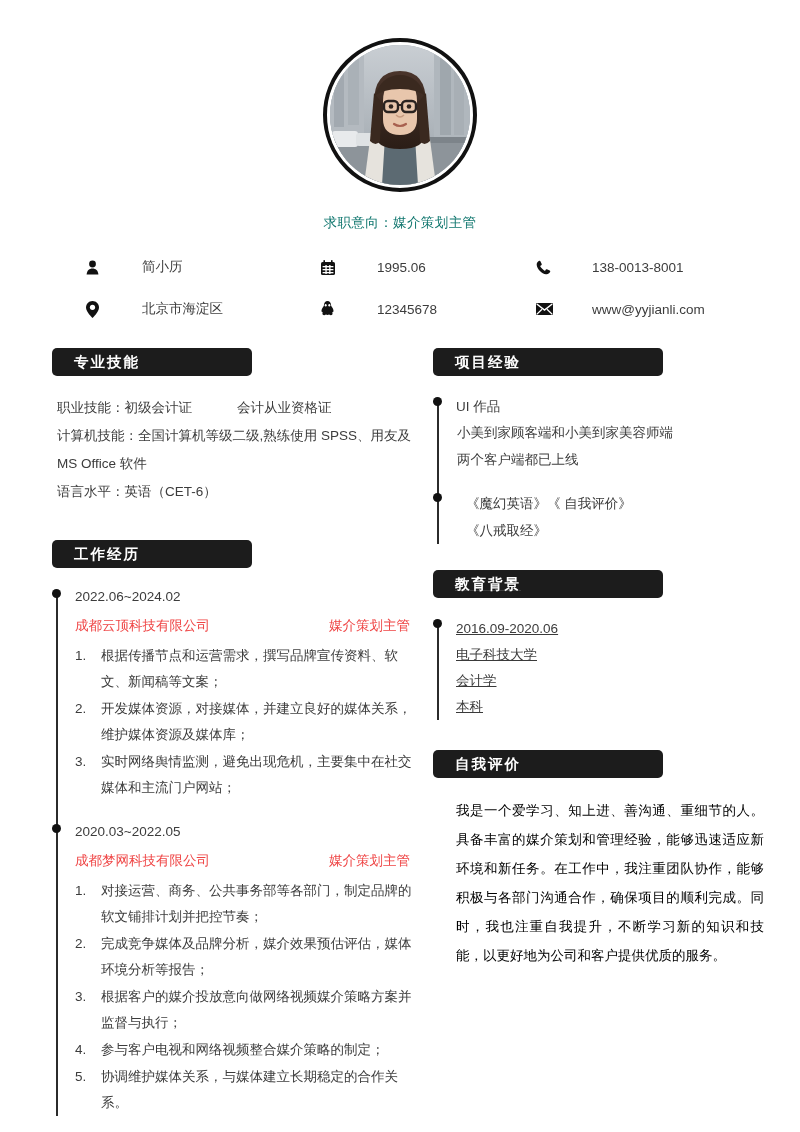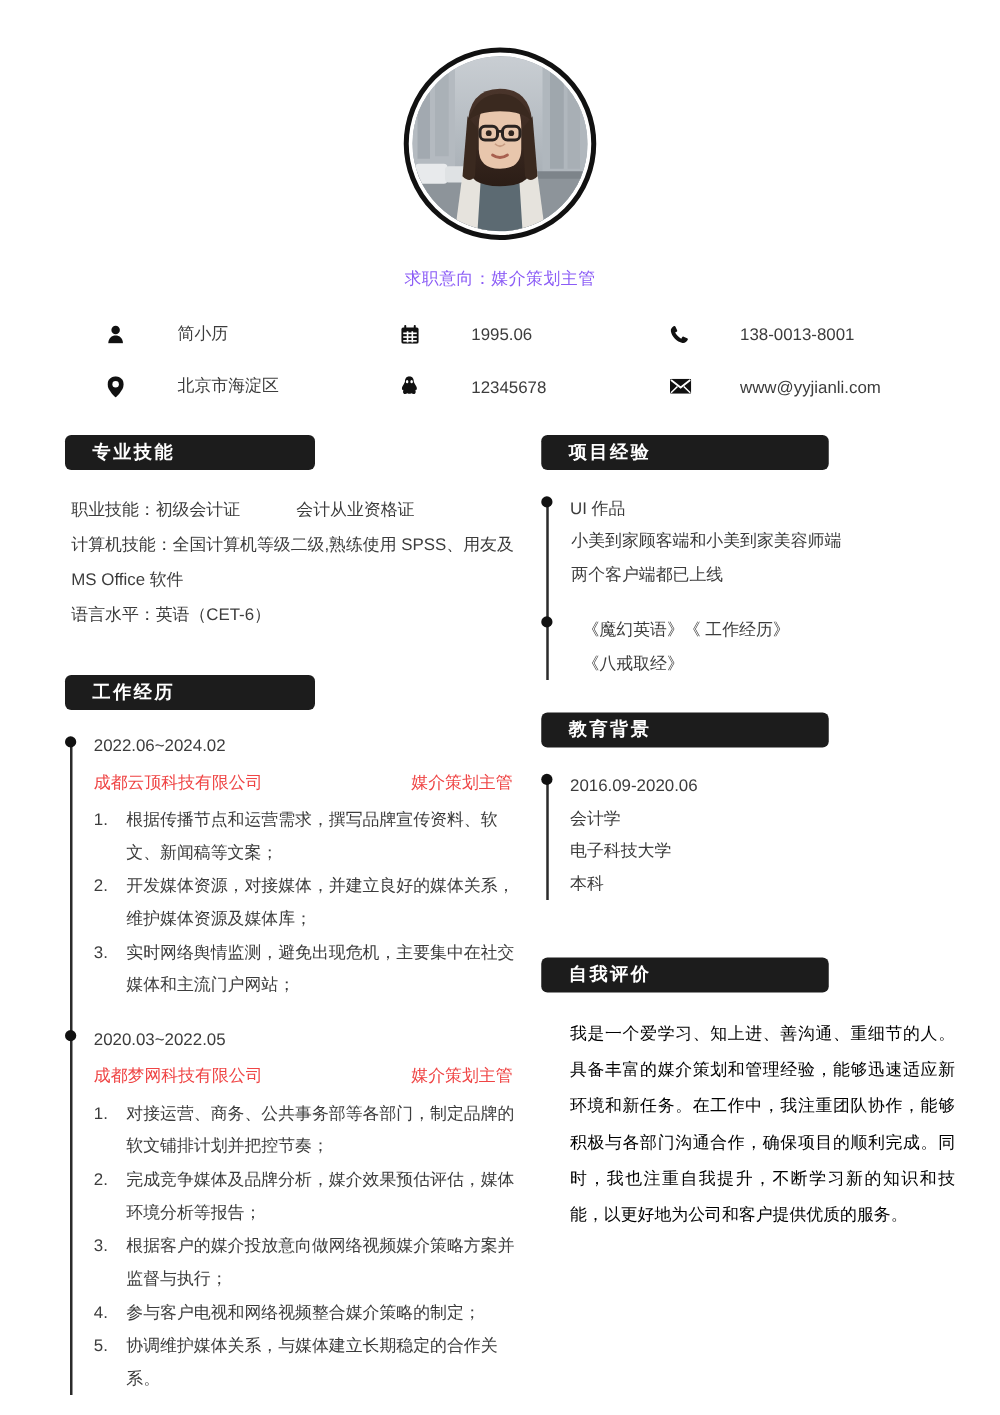"求职意向：媒介策划主管" .objective { color: #8b5cf6 -> #0f766e }
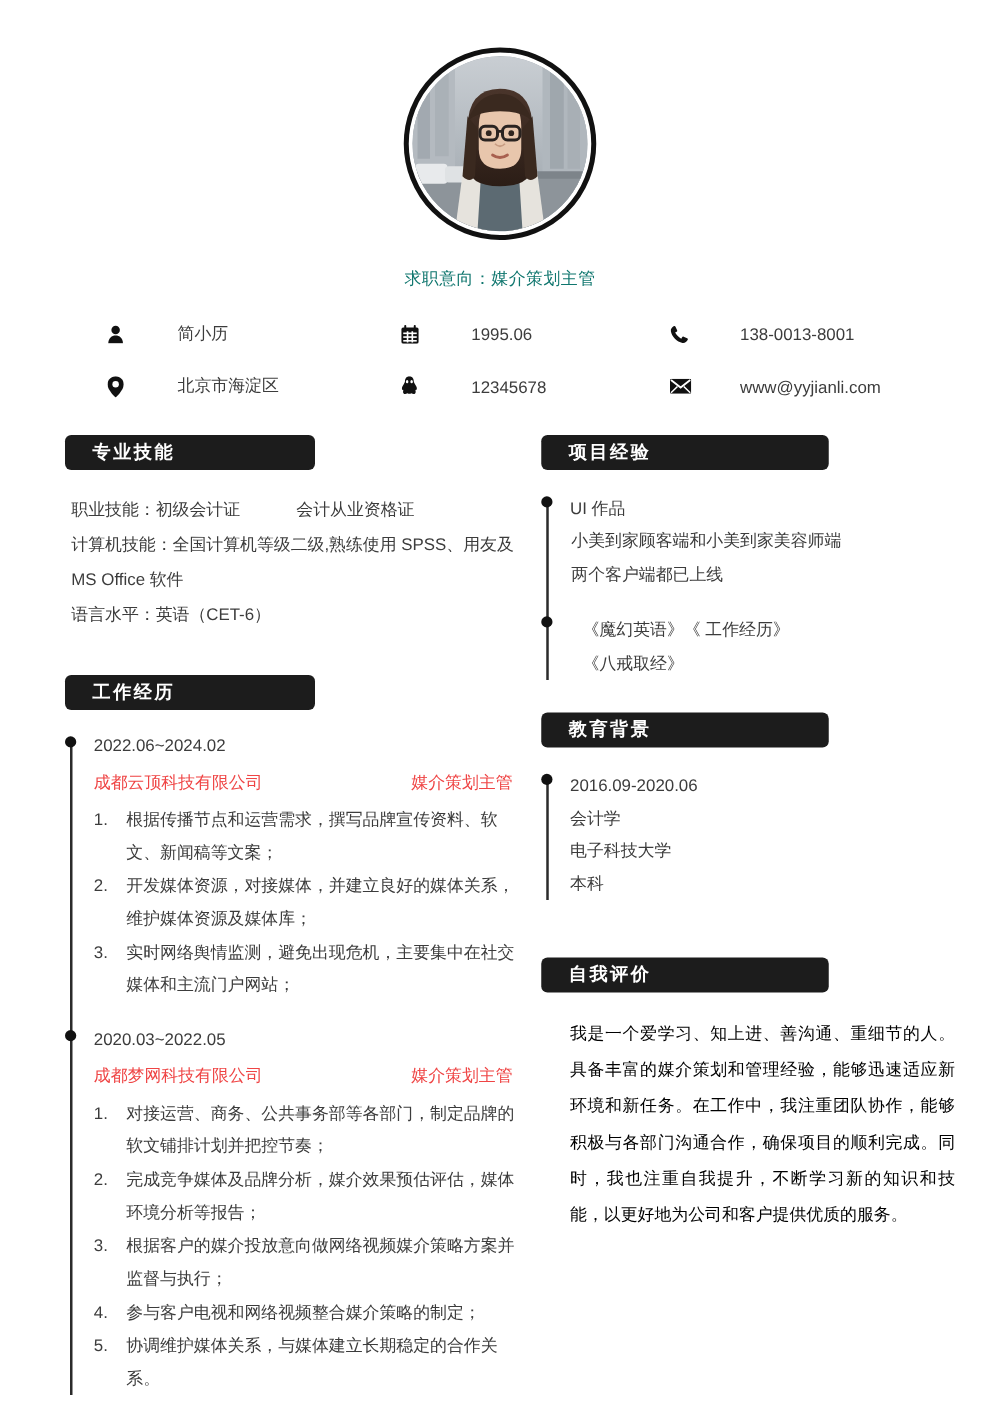"《魔幻英语》《 工作经历》" div.p-line { text: 工作经历 -> 自我评价 }
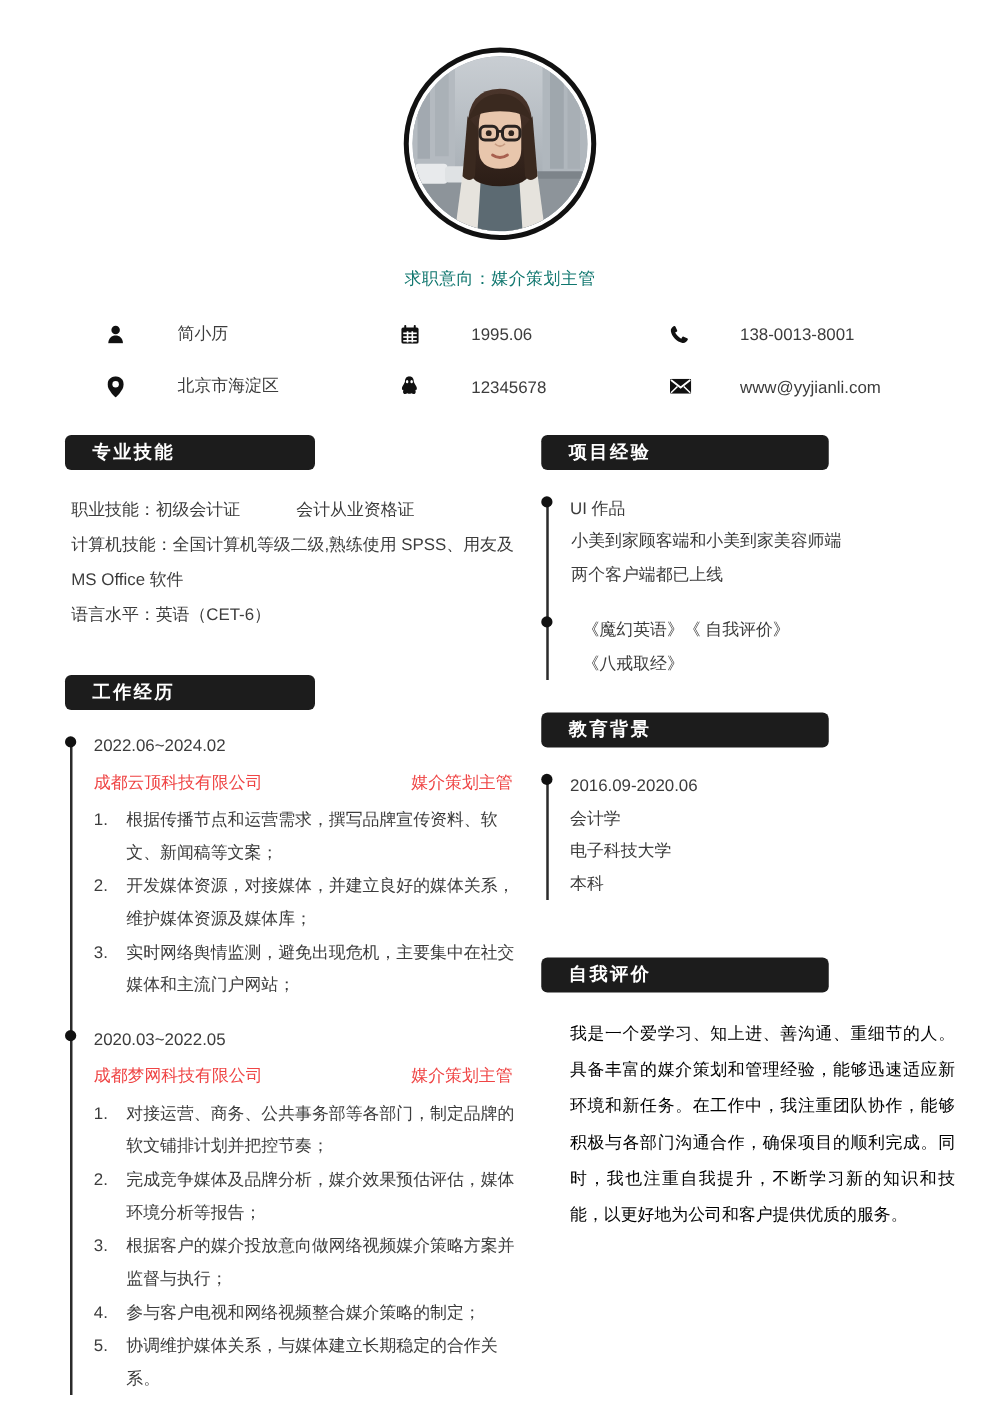"教育背景" .sec-edu { text-decoration: none -> underline }
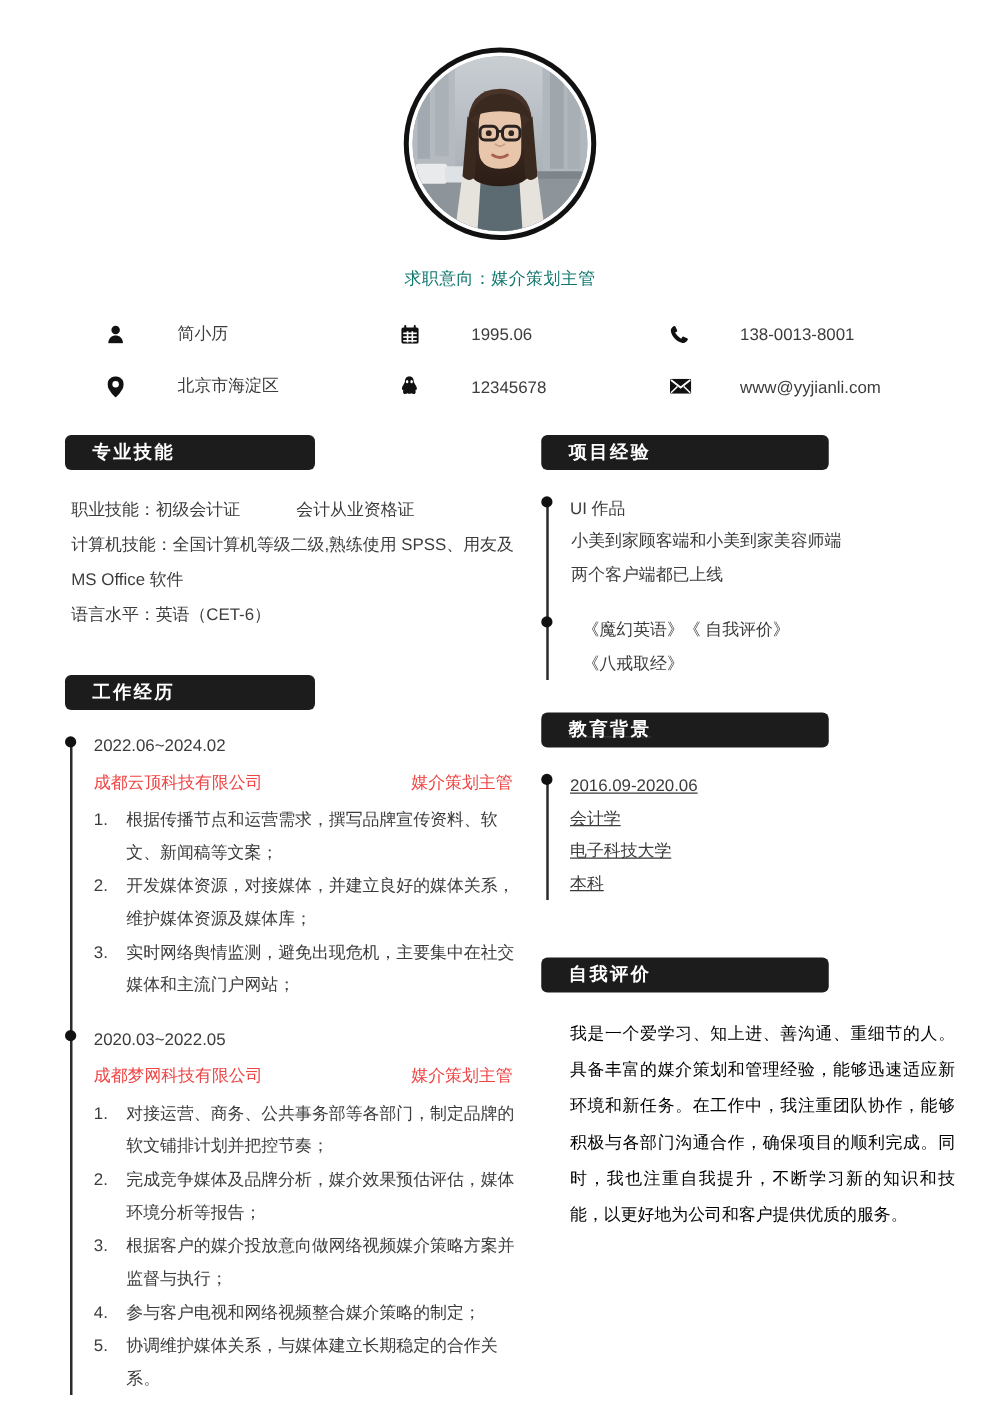"会计学" div.edu-line { order: before "电子科技大学" -> after "电子科技大学" }
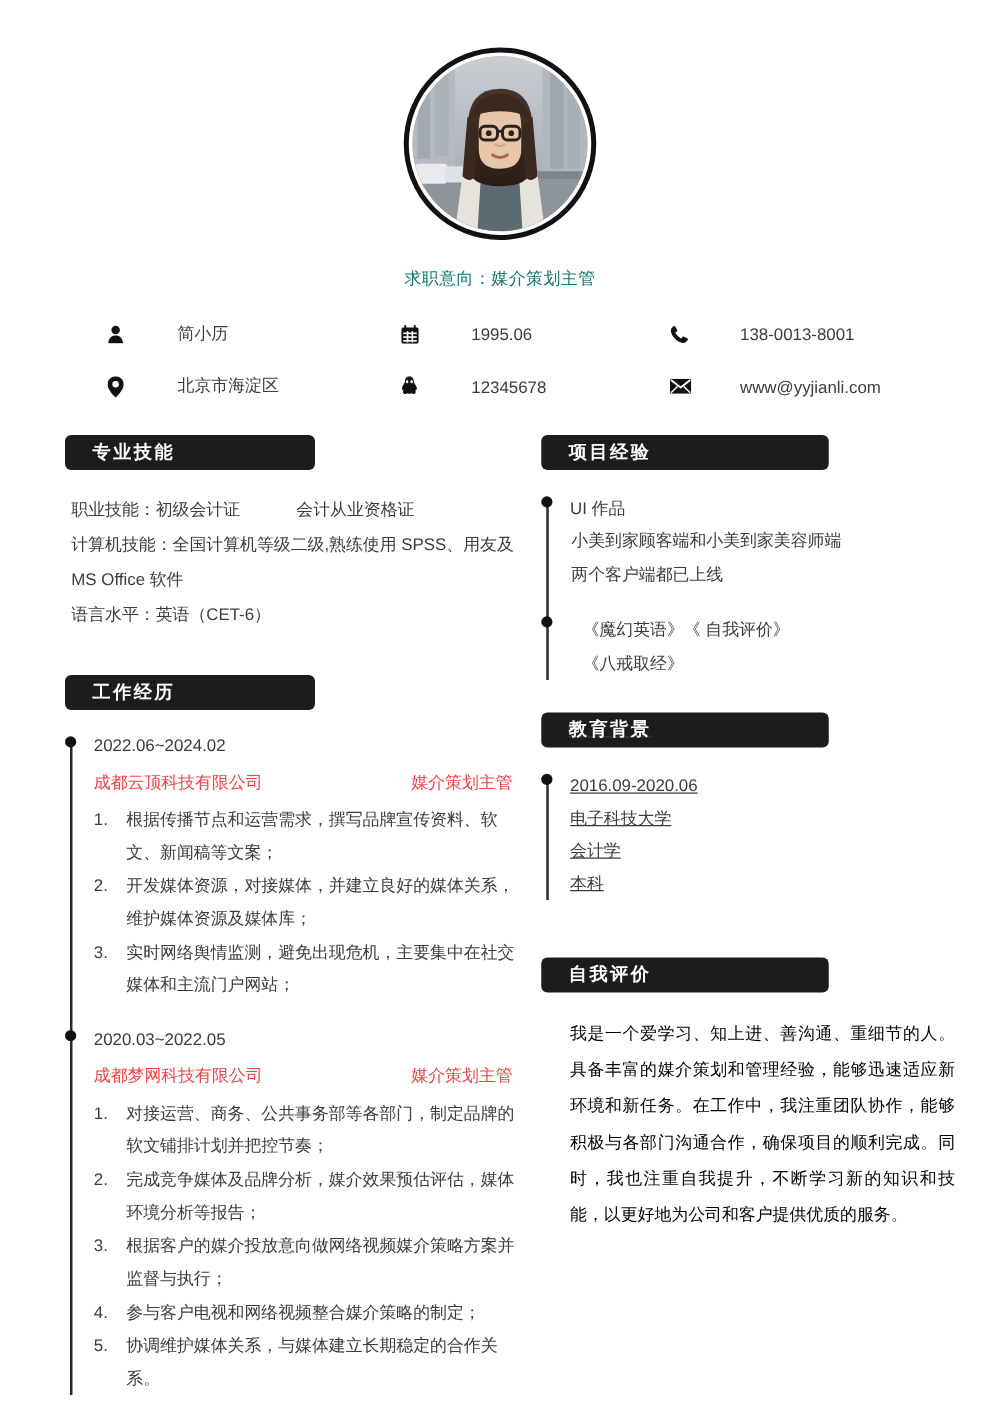"自我评价" .sec-eval { margin-top: 46px -> 30px }
